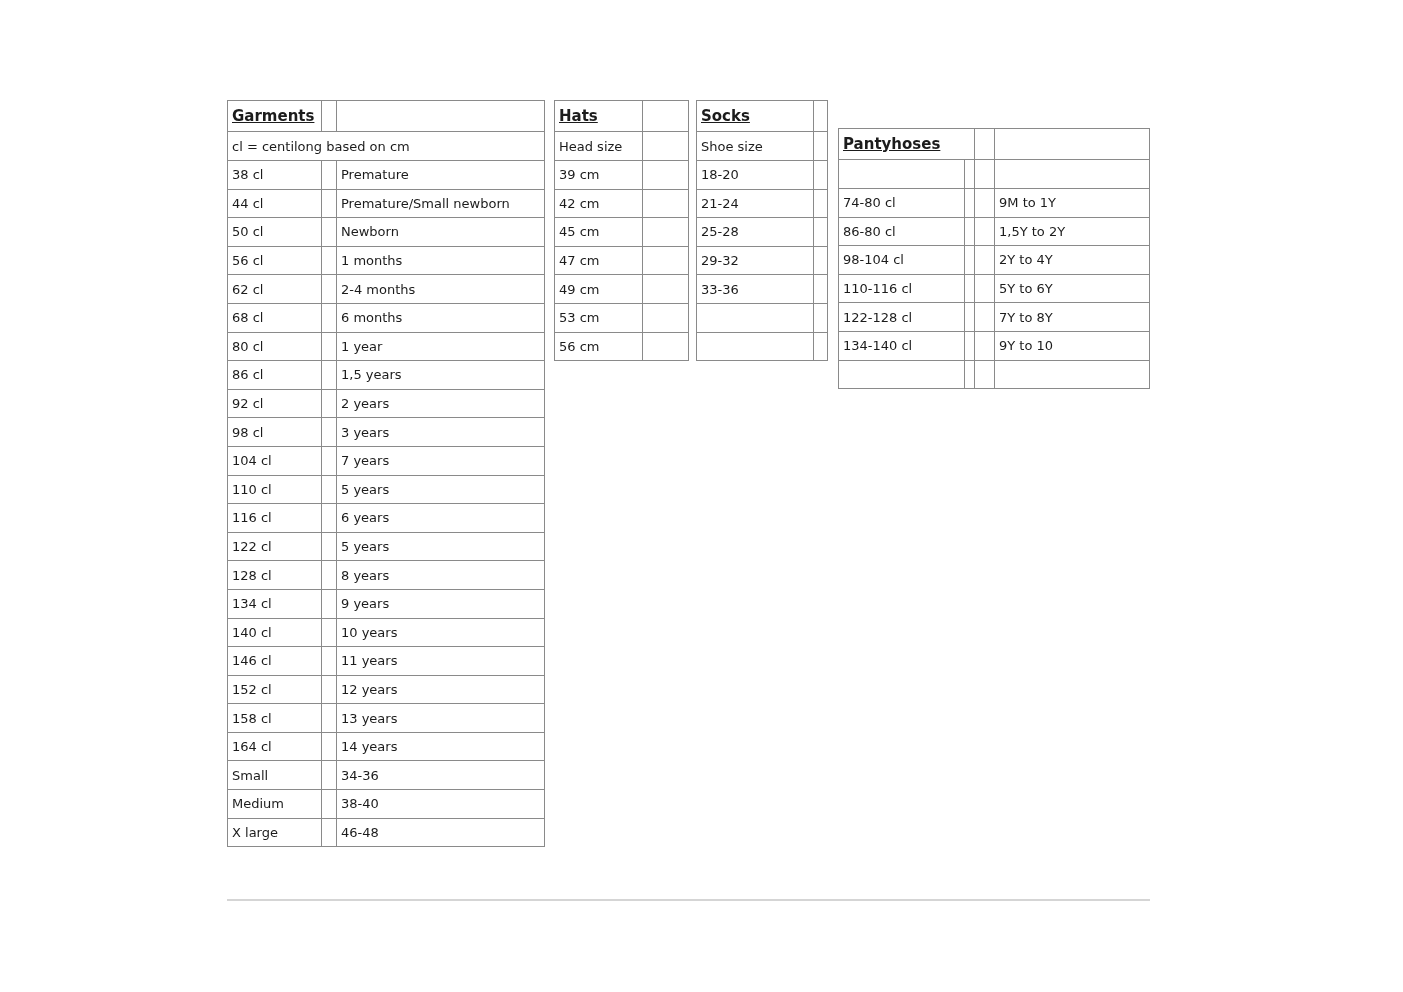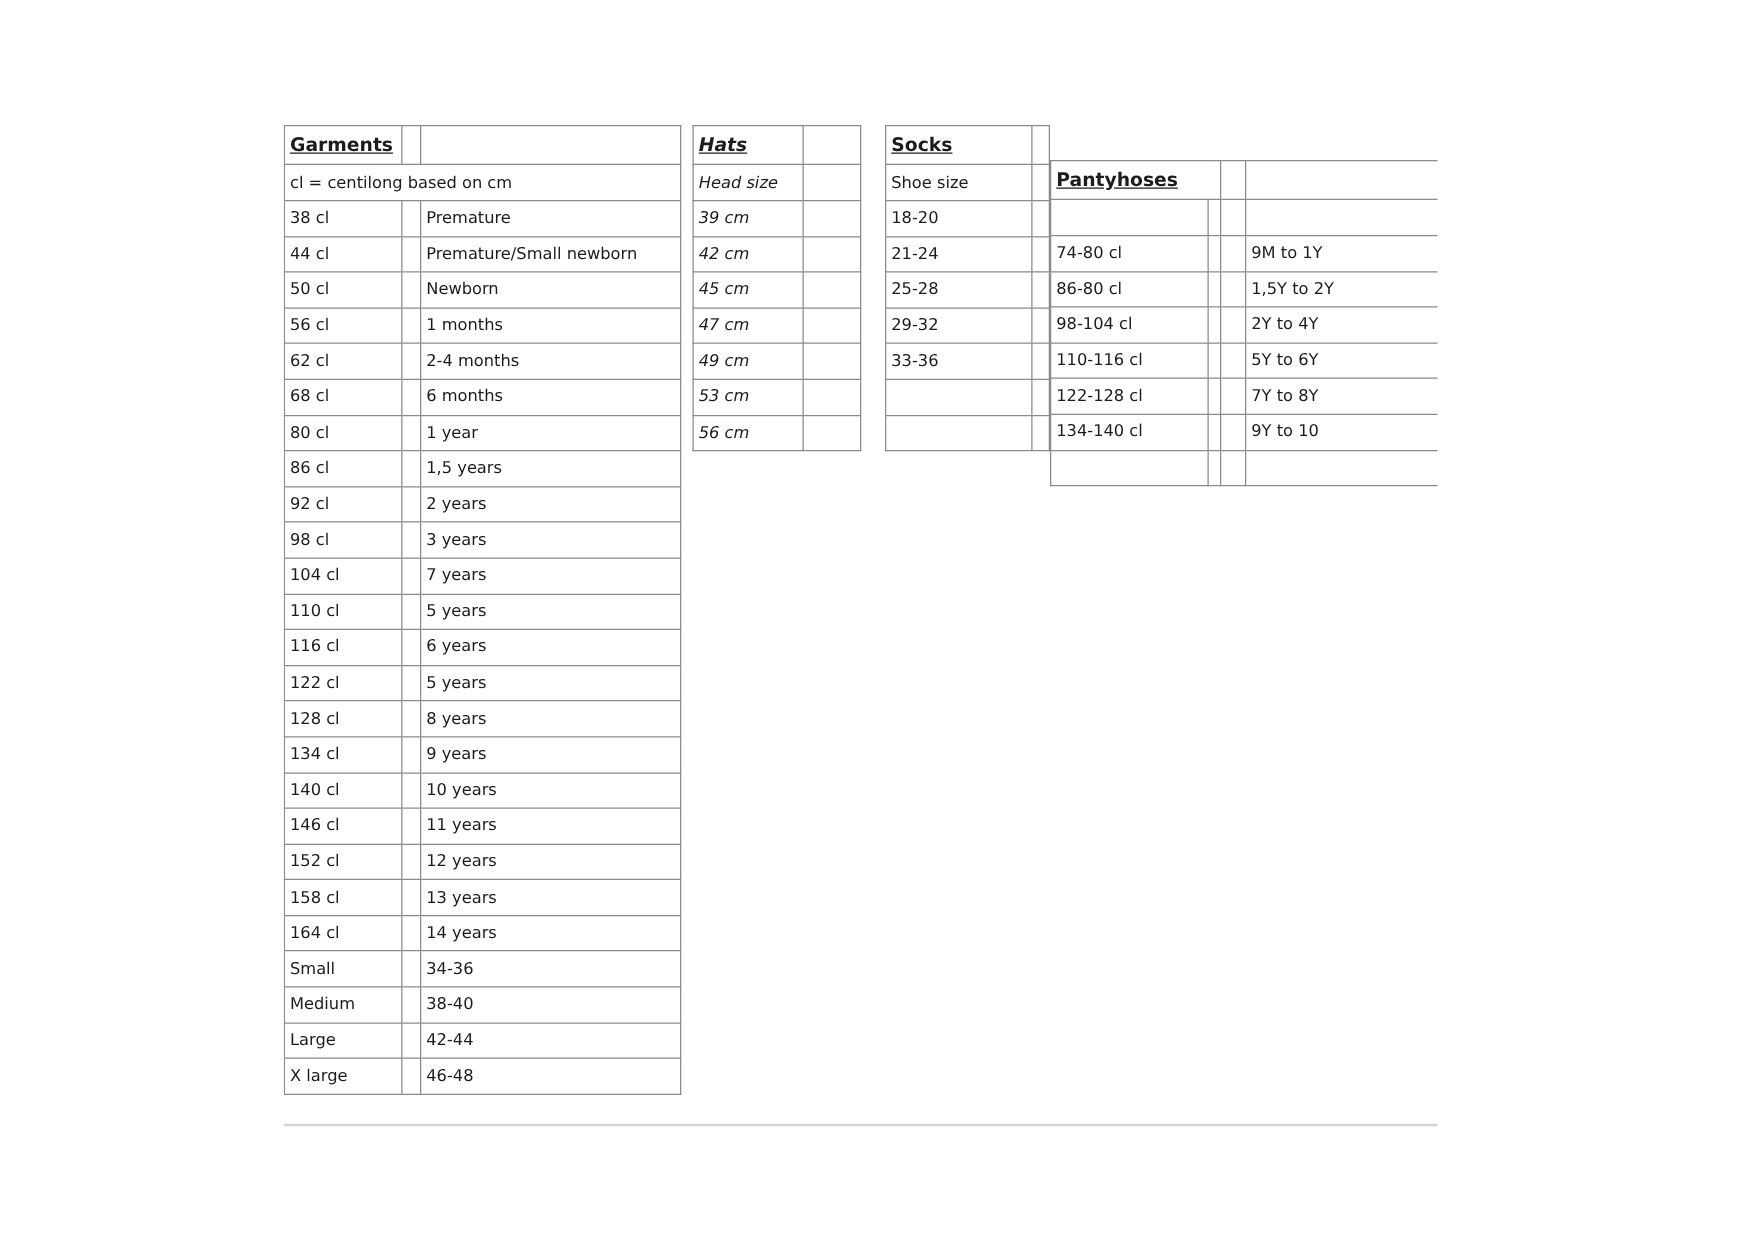"Hats" .t-hats { font-style: italic -> none; margin-right: 19px -> 7px }
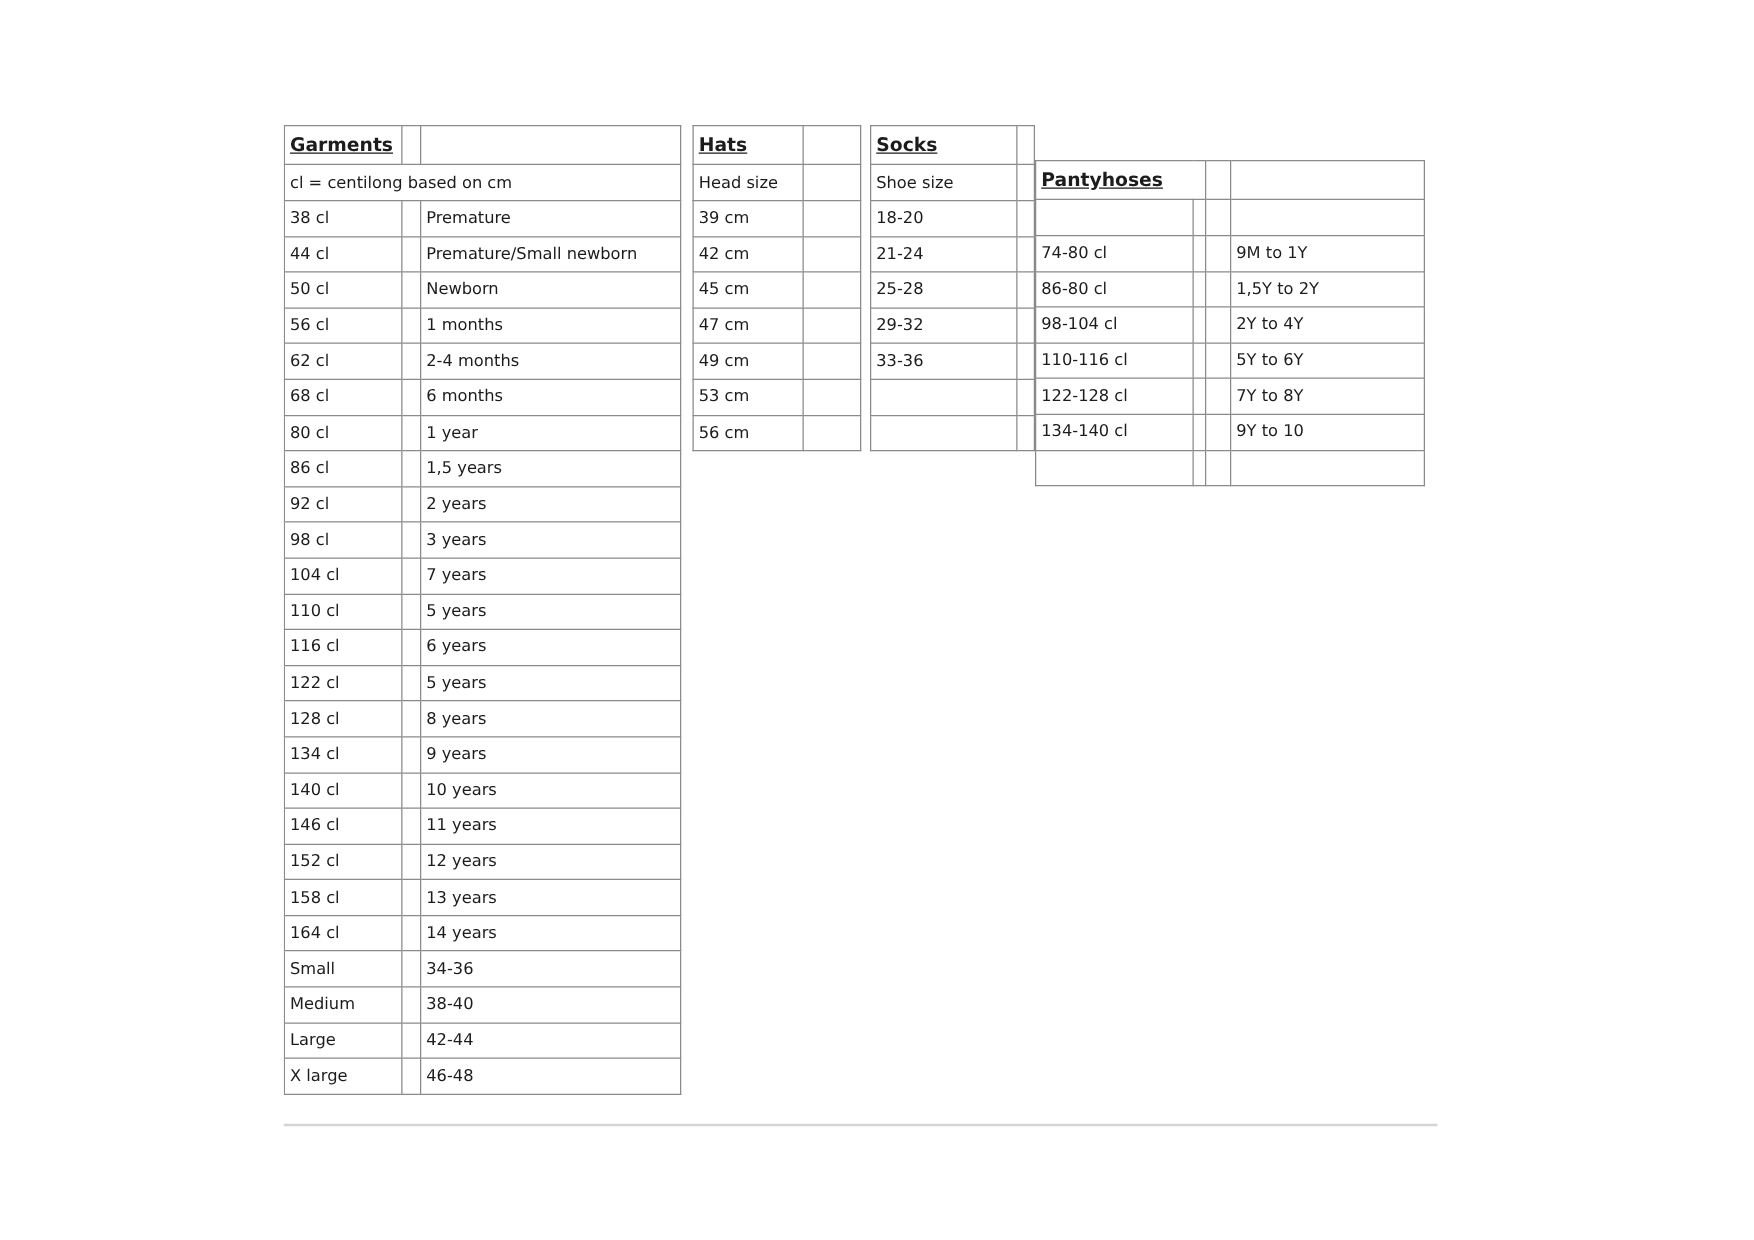"Socks" .t-socks { margin-right: 0 -> 10px }
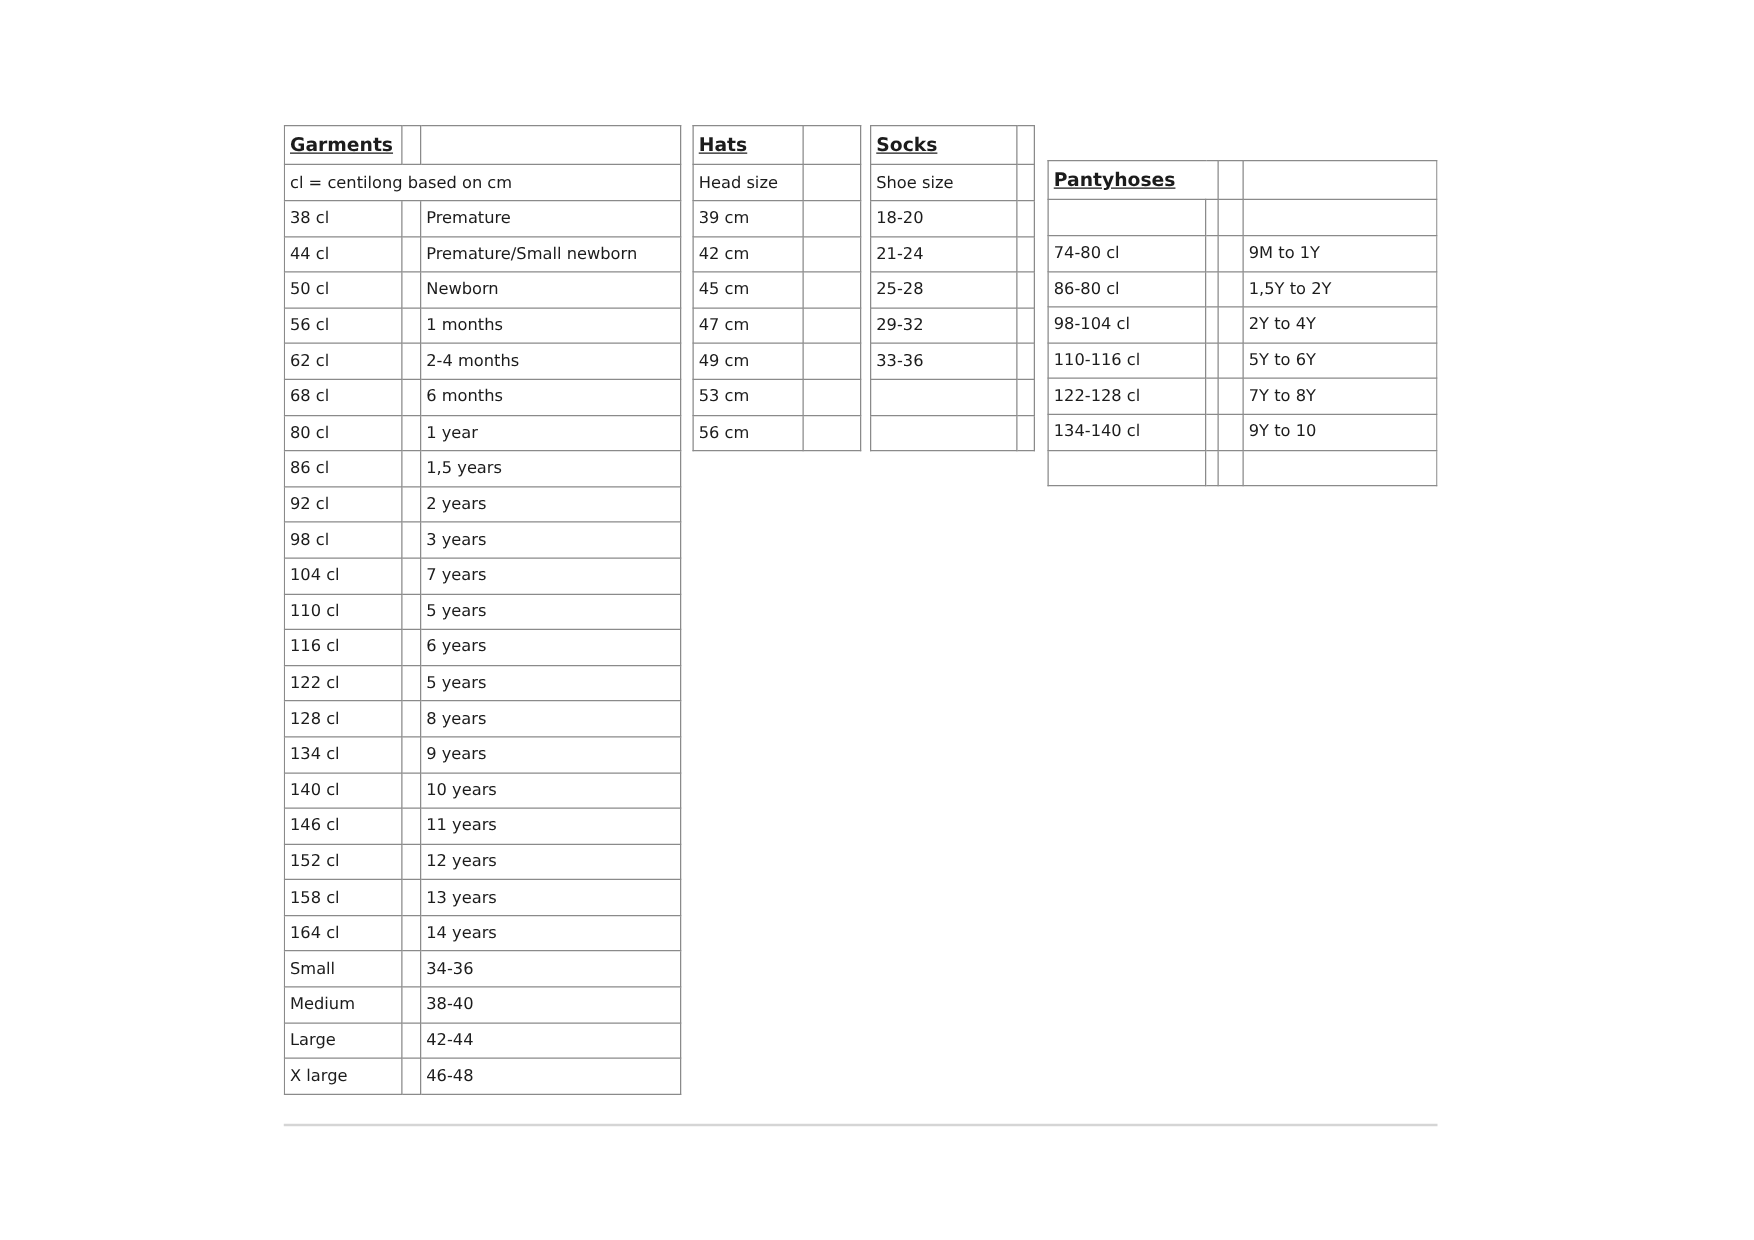"Large" tr { html: <tr> <td>Large</td> <td></td> <td>42-44</td> </tr> -> none }
